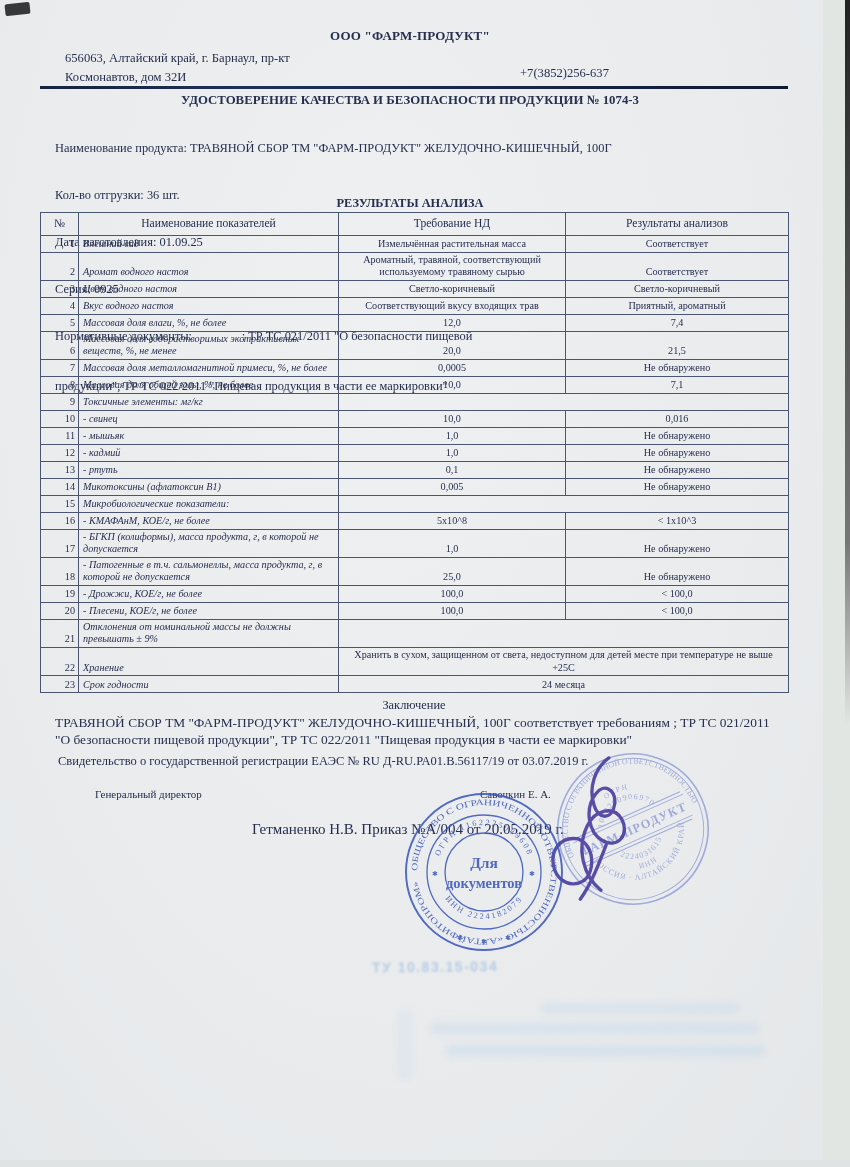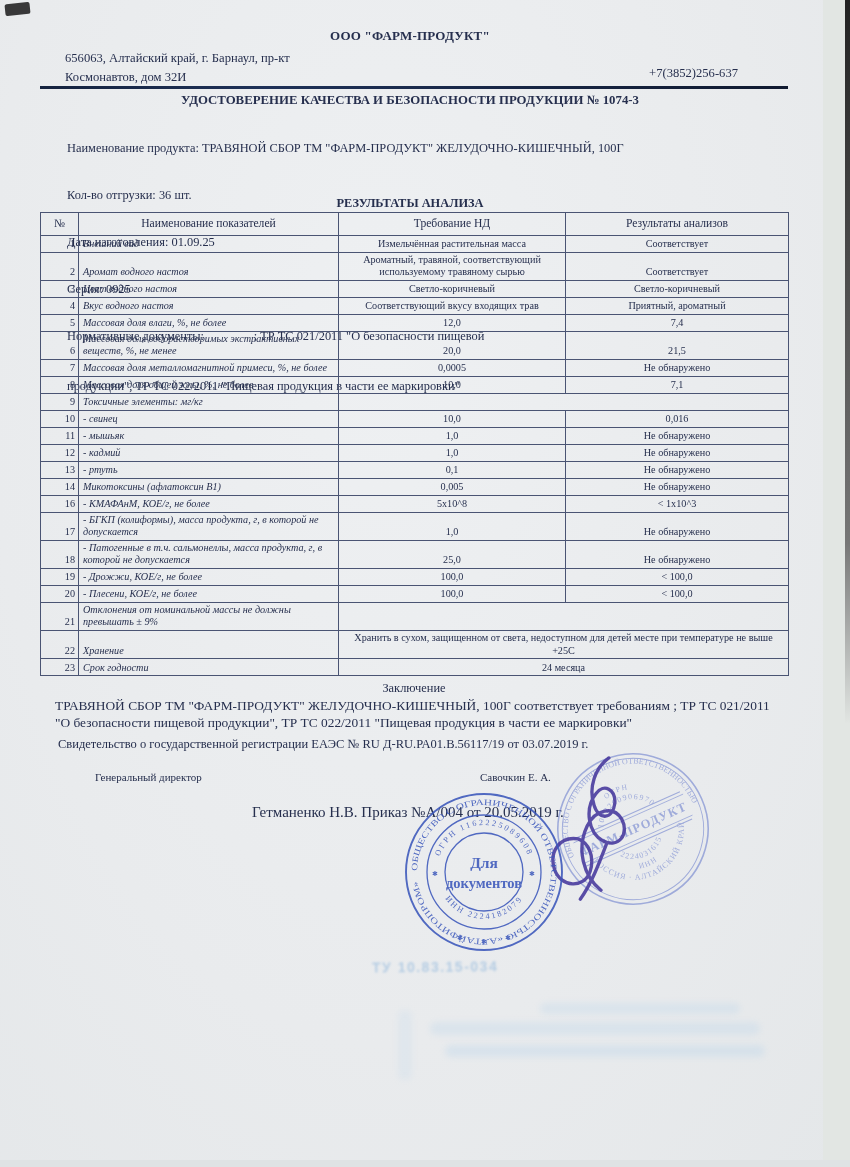"+7(3852)256-637" .phone { text-align: right -> none }
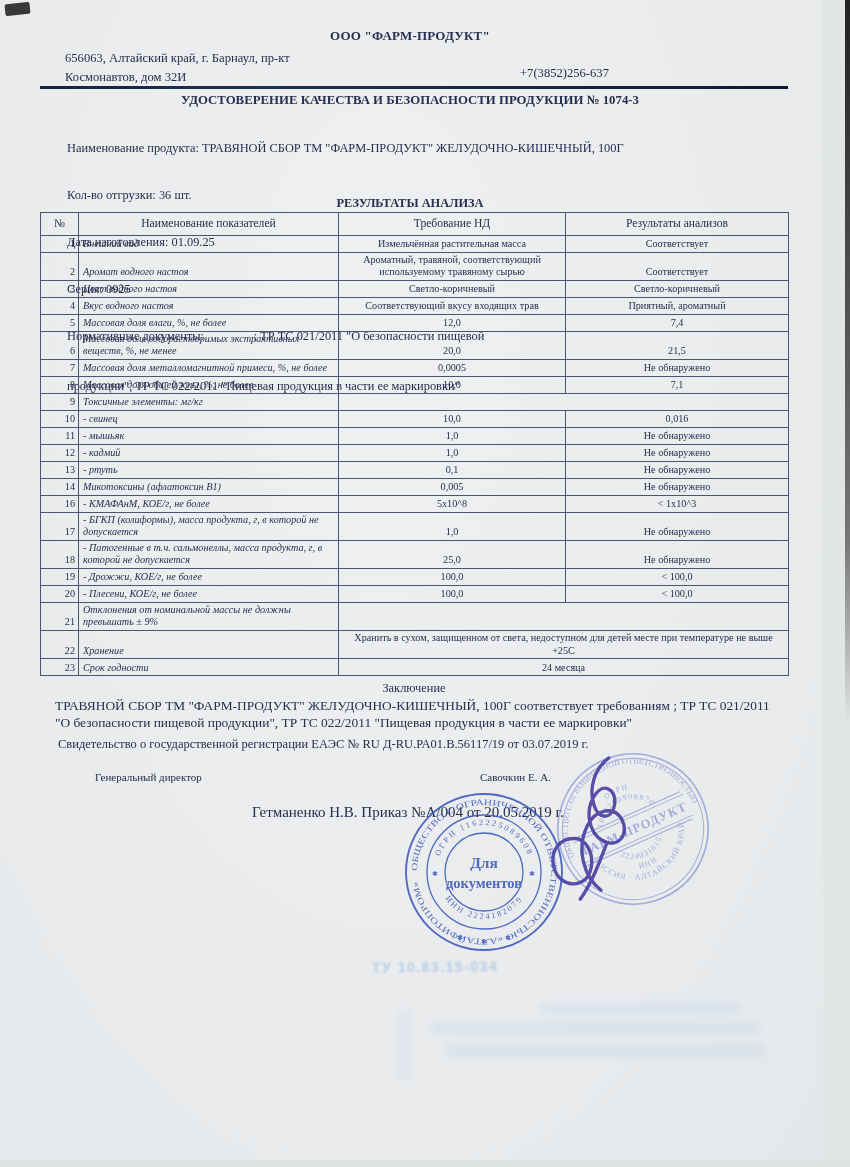"Наименование продукта: ТРАВЯНОЙ СБОР ТМ" .info div { margin-left: 12px -> none }
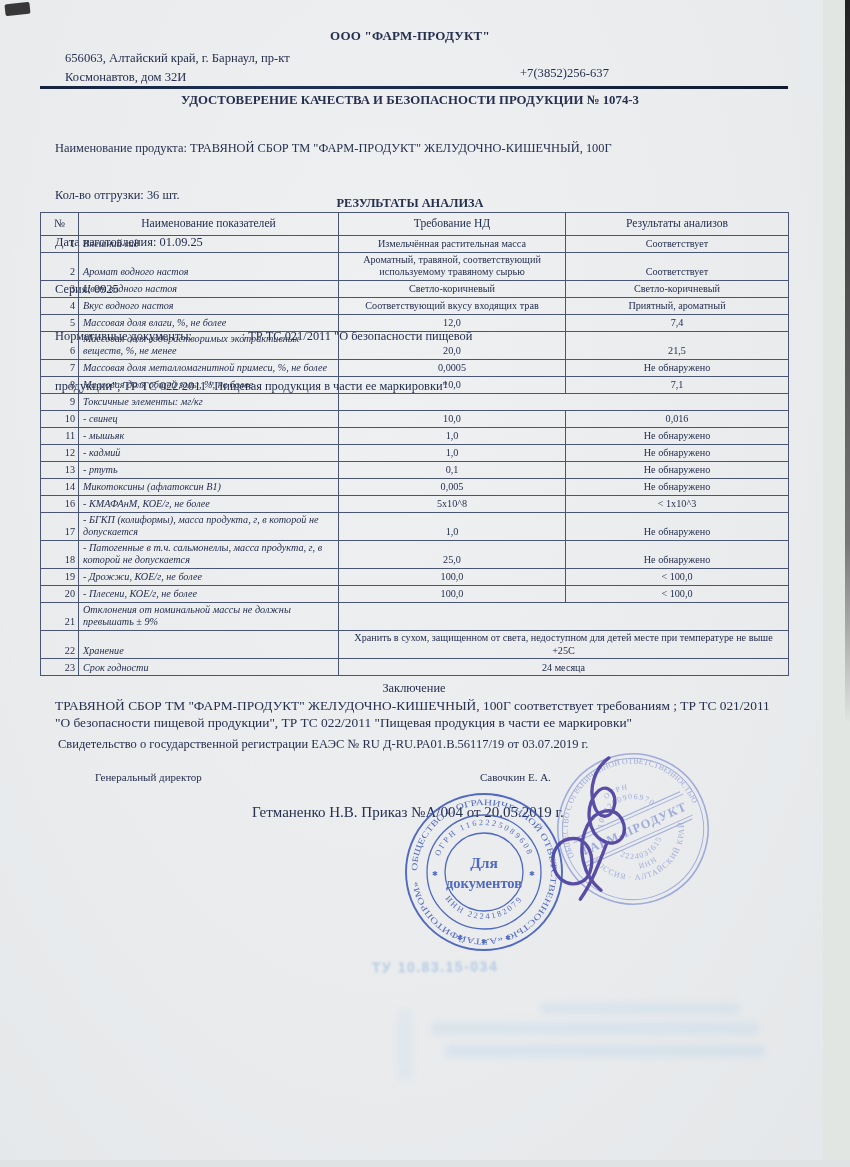"15" tr { html: none -> <tr> <td>15</td> <td>Микробиологические показатели:</td> <td></td> </tr> }
